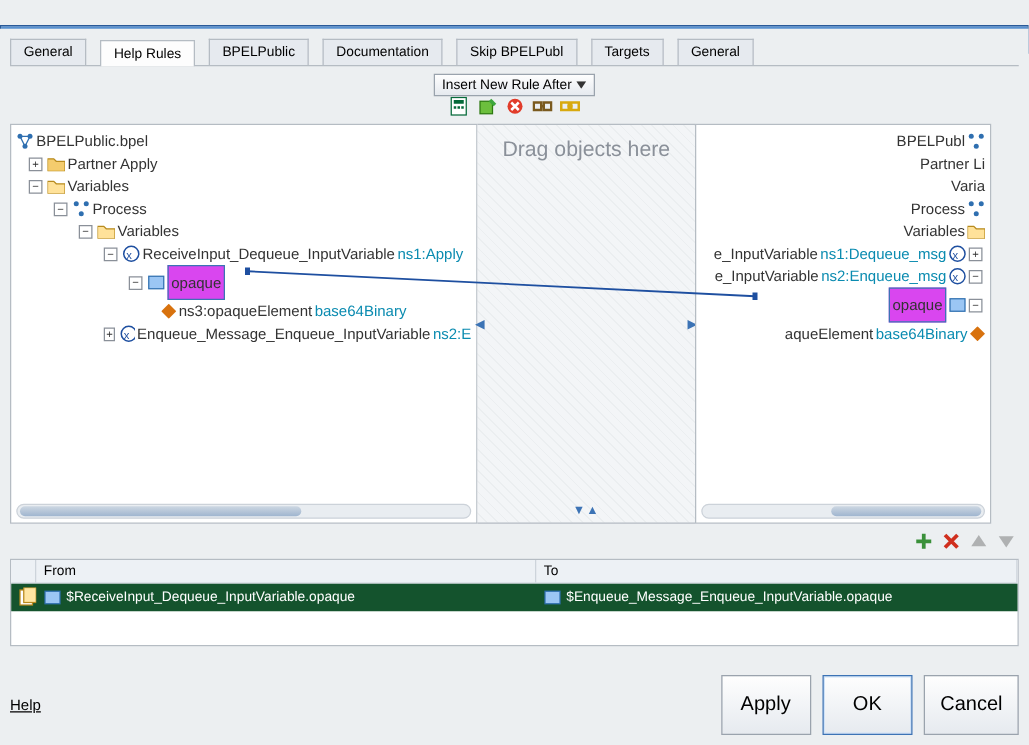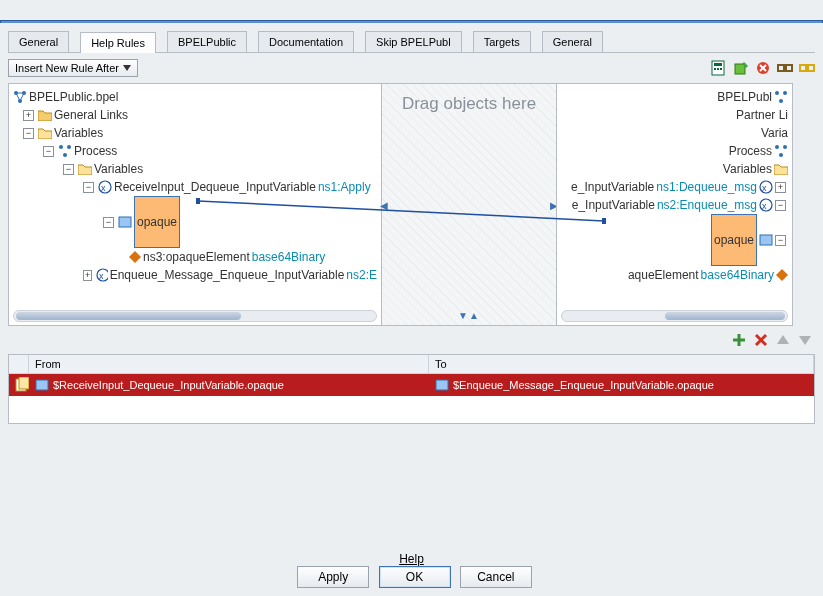"Insert New Rule After" .rulebar { flex-direction: none -> column }
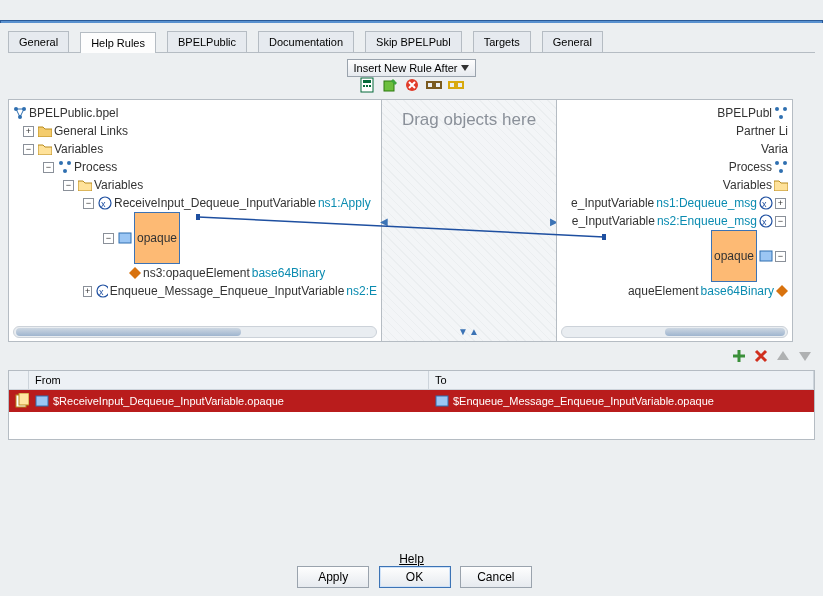"BPELPublic.bpel" .panes { height: 243px -> 320px }
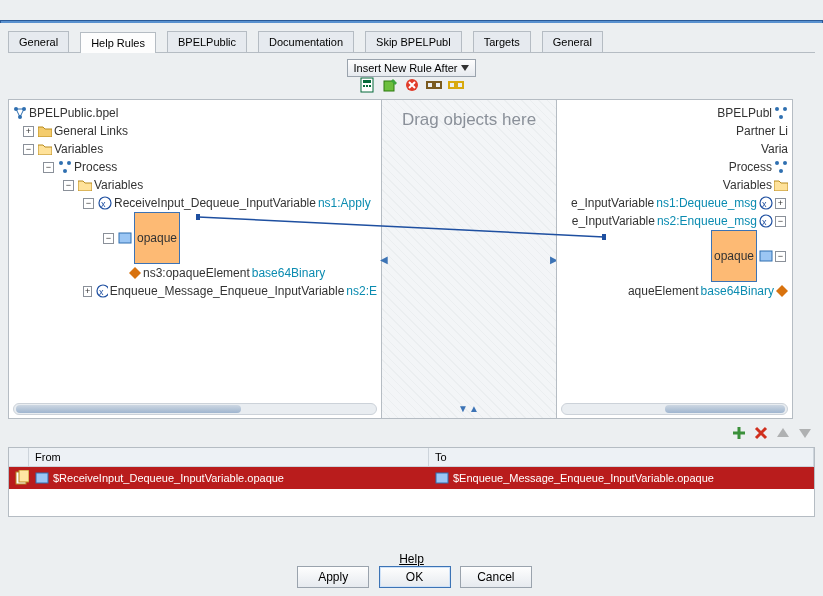"General Links" span.folder { text: General Links -> Partner Apply }
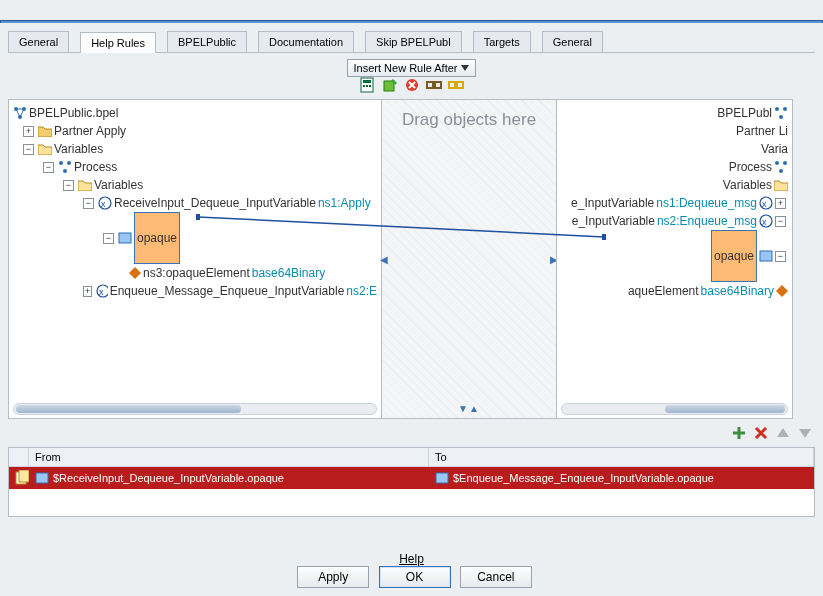"opaque" .sel { background: #fdba74 -> #d946ef; padding: 16px 2px -> 4px 2px }
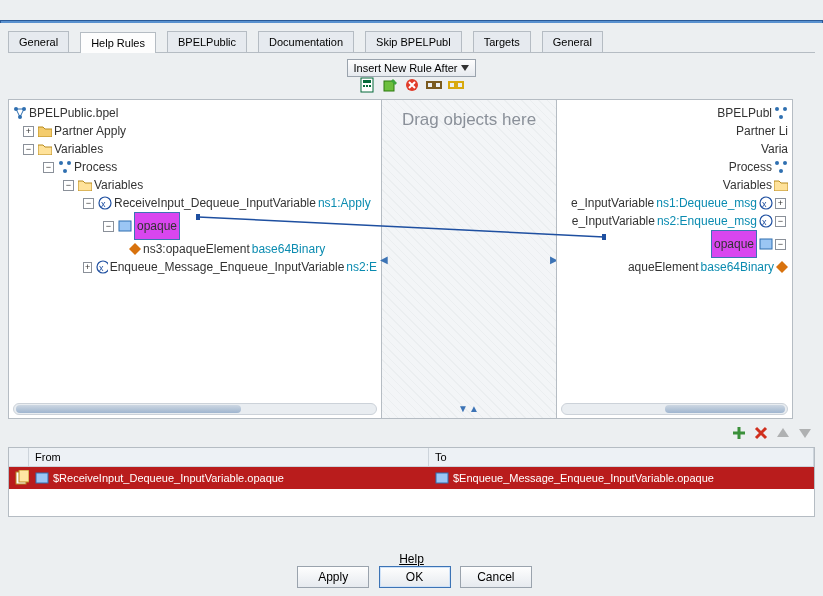"$ReceiveInput_Dequeue_InputVariable.opaq" .rulegrid .rowdata { background: #b91c1c -> #14532d }
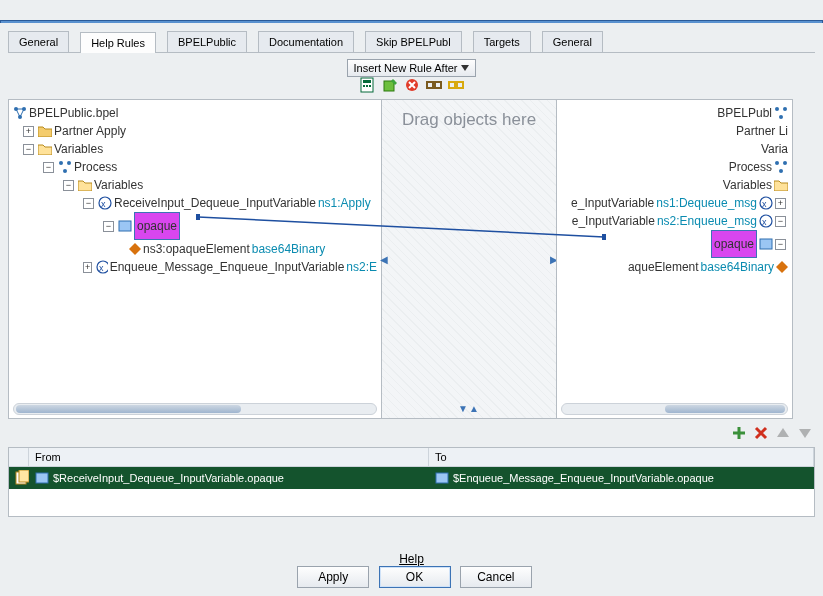"Help" .footer { flex-direction: column -> none }
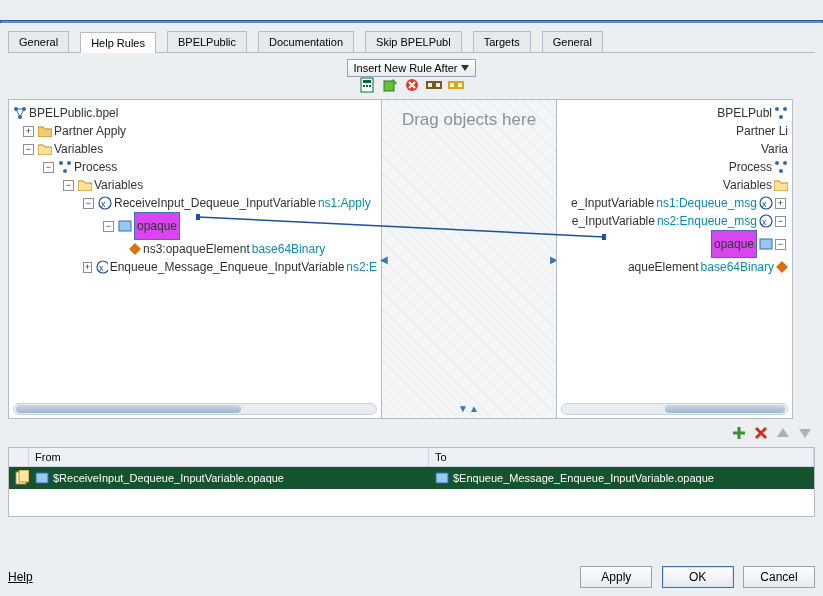"Apply" .btn { font-size: 12px -> 16px; padding: 3px 12px -> 14px 12px }
